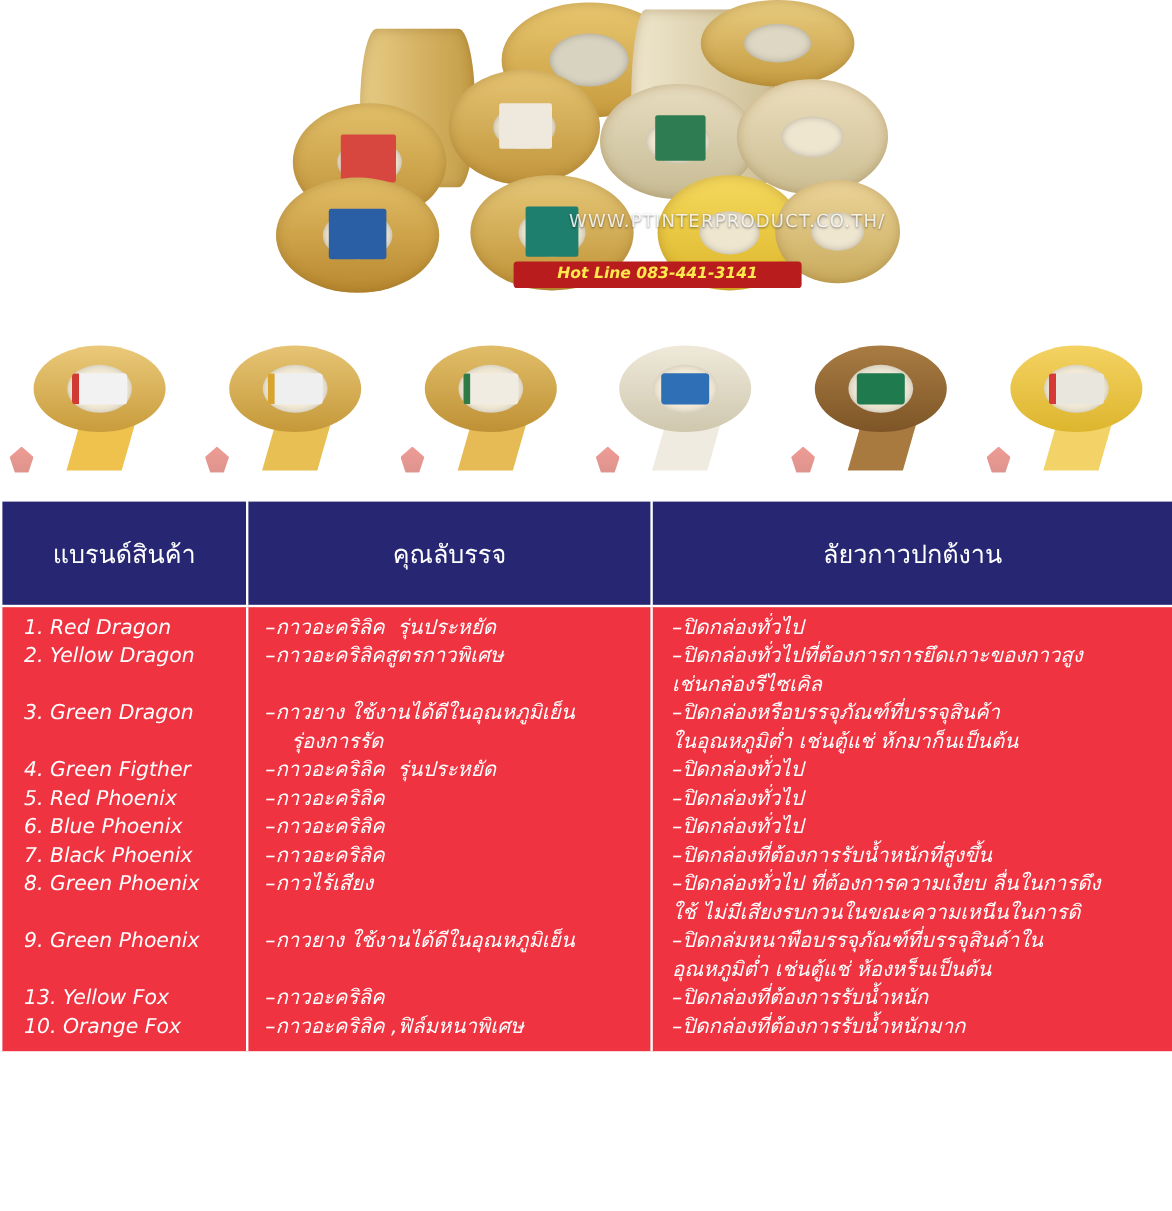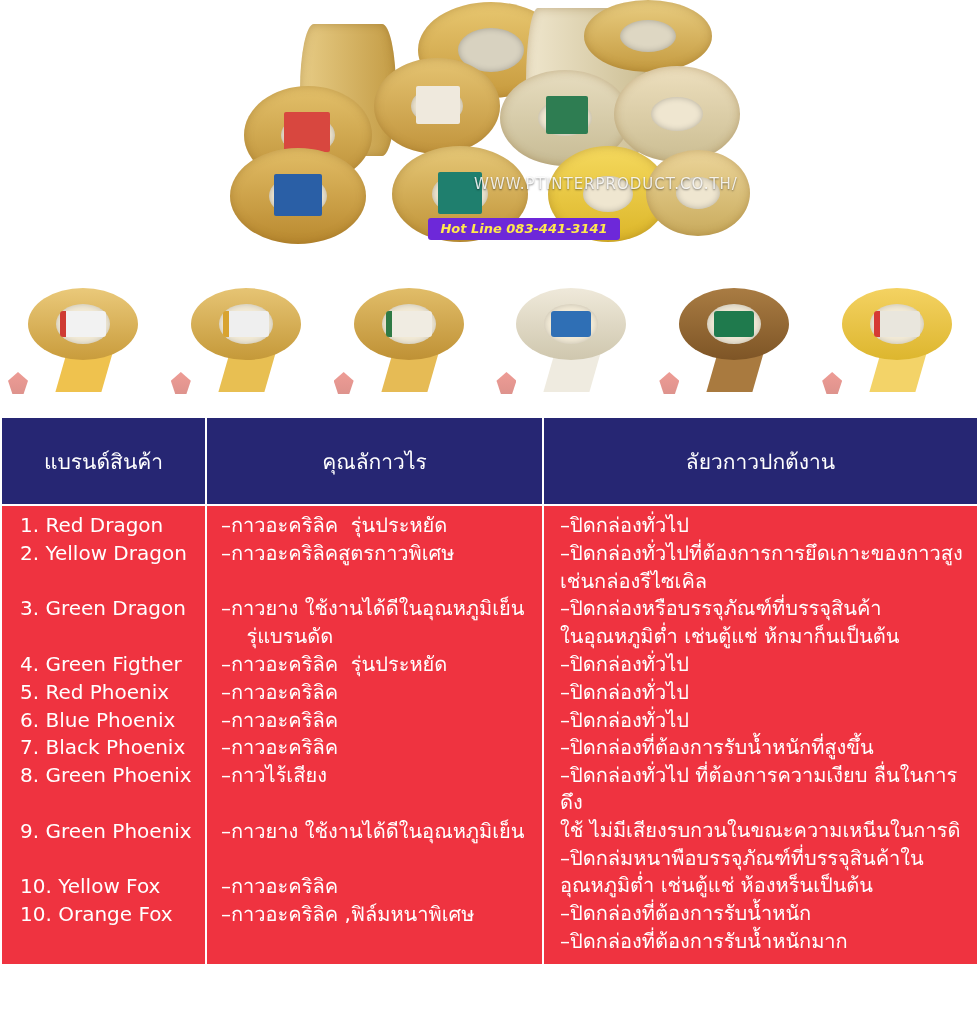"Hot Line 083-441-3141" .hotline { background: #6d28d9 -> #b91c1c; width: 192px -> 240px }
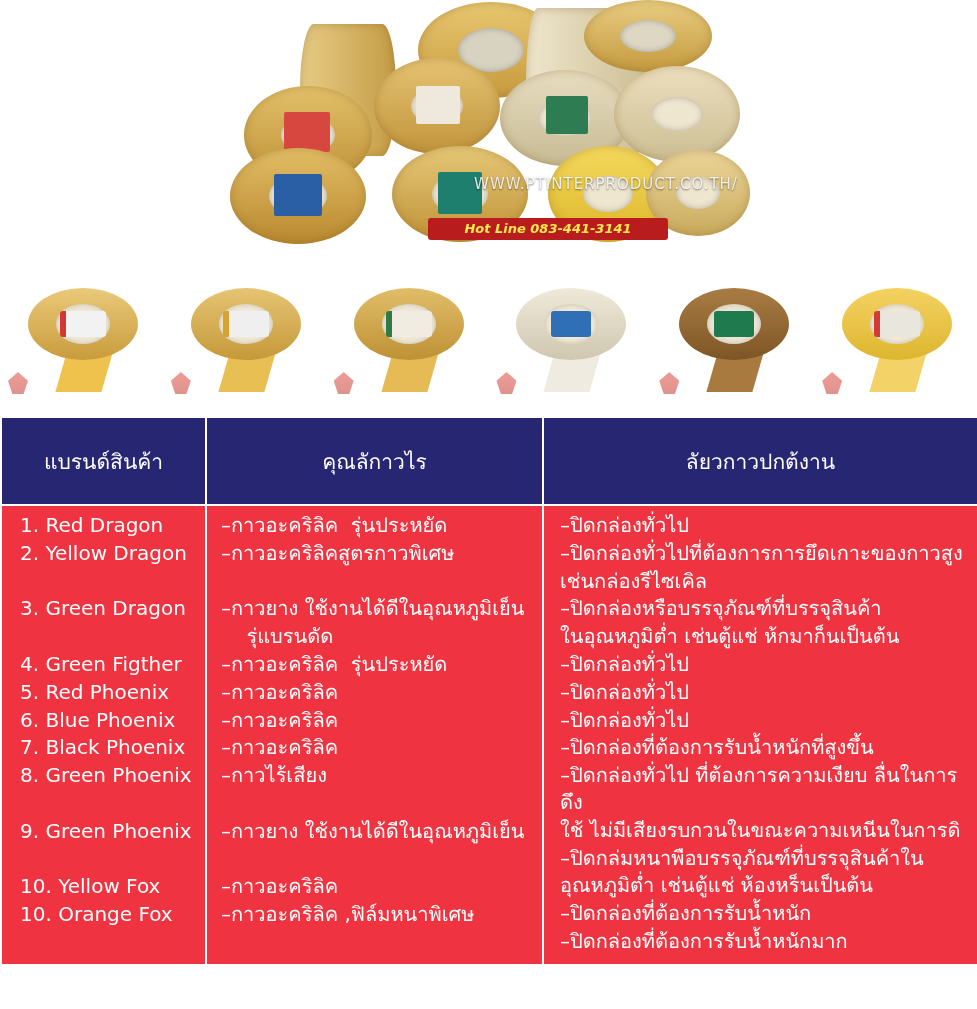"คุณลักาวไร" th { text: คุณลักาวไร -> คุณลับรรจ }
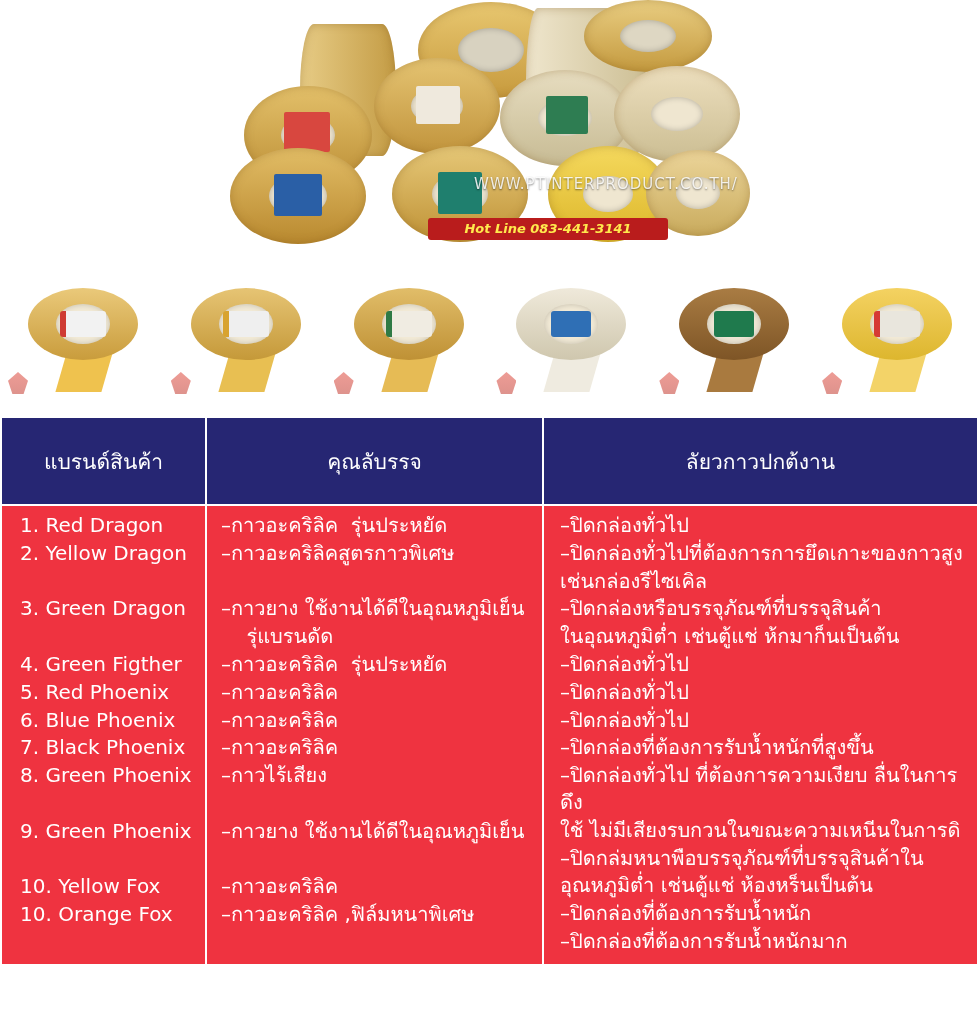"1. Red Dragon" .tbl td { font-size: 20px -> 17px; font-style: none -> italic }
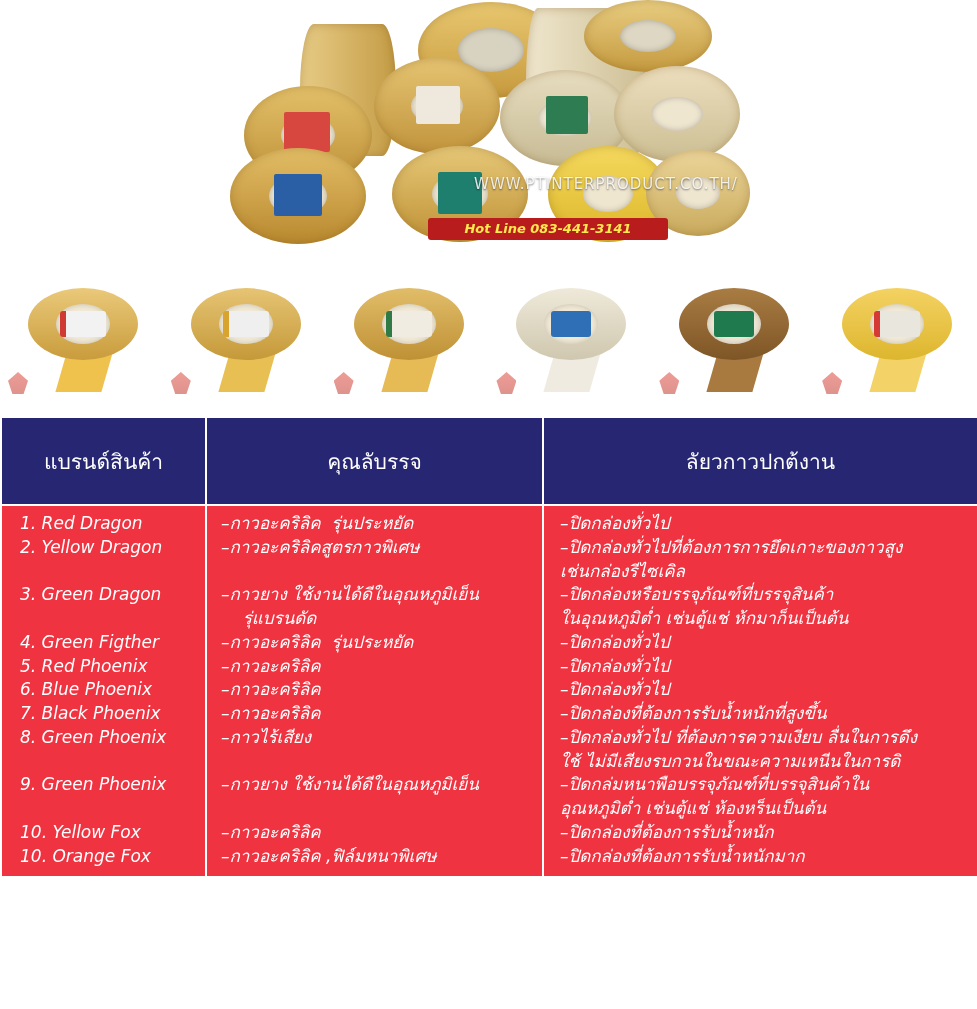"รุ่แบรนดัด" li { text: รุ่แบรนดัด -> รุ่องการรัด }
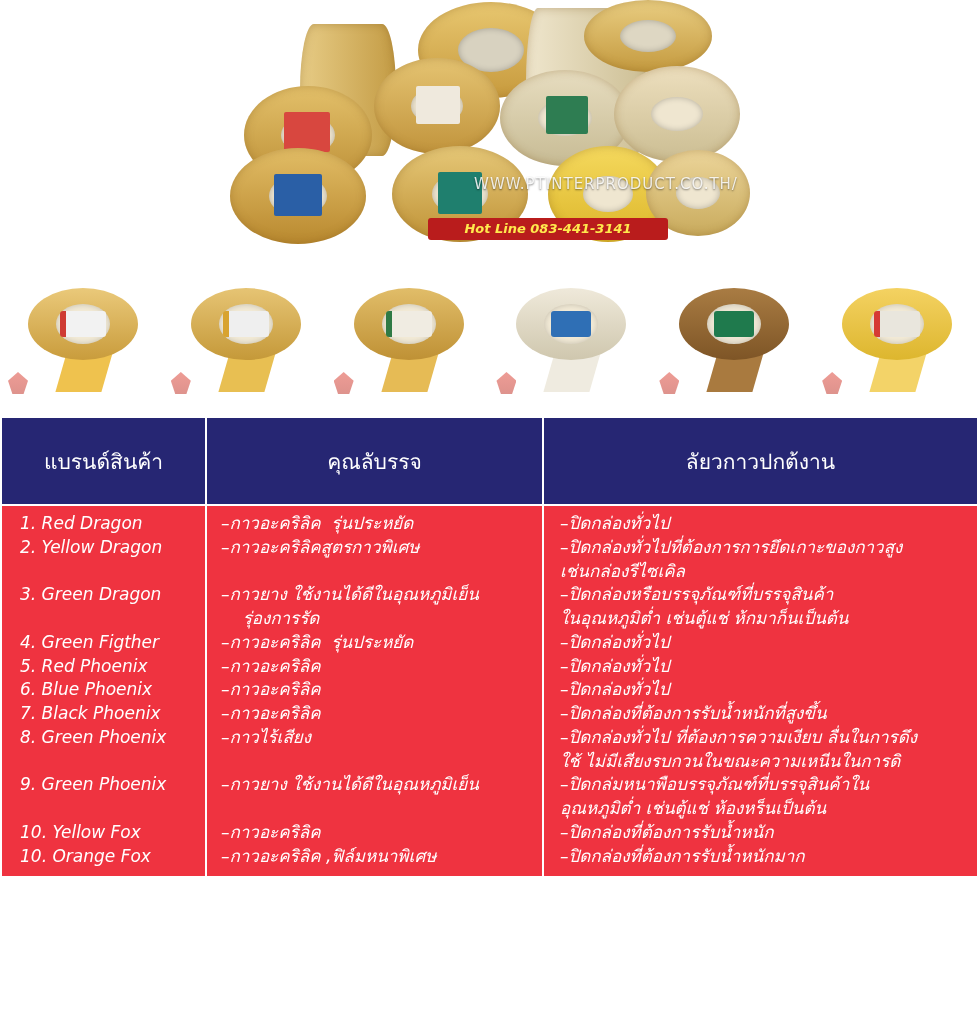"10. Yellow Fox" li { text: 10 -> 13 }
